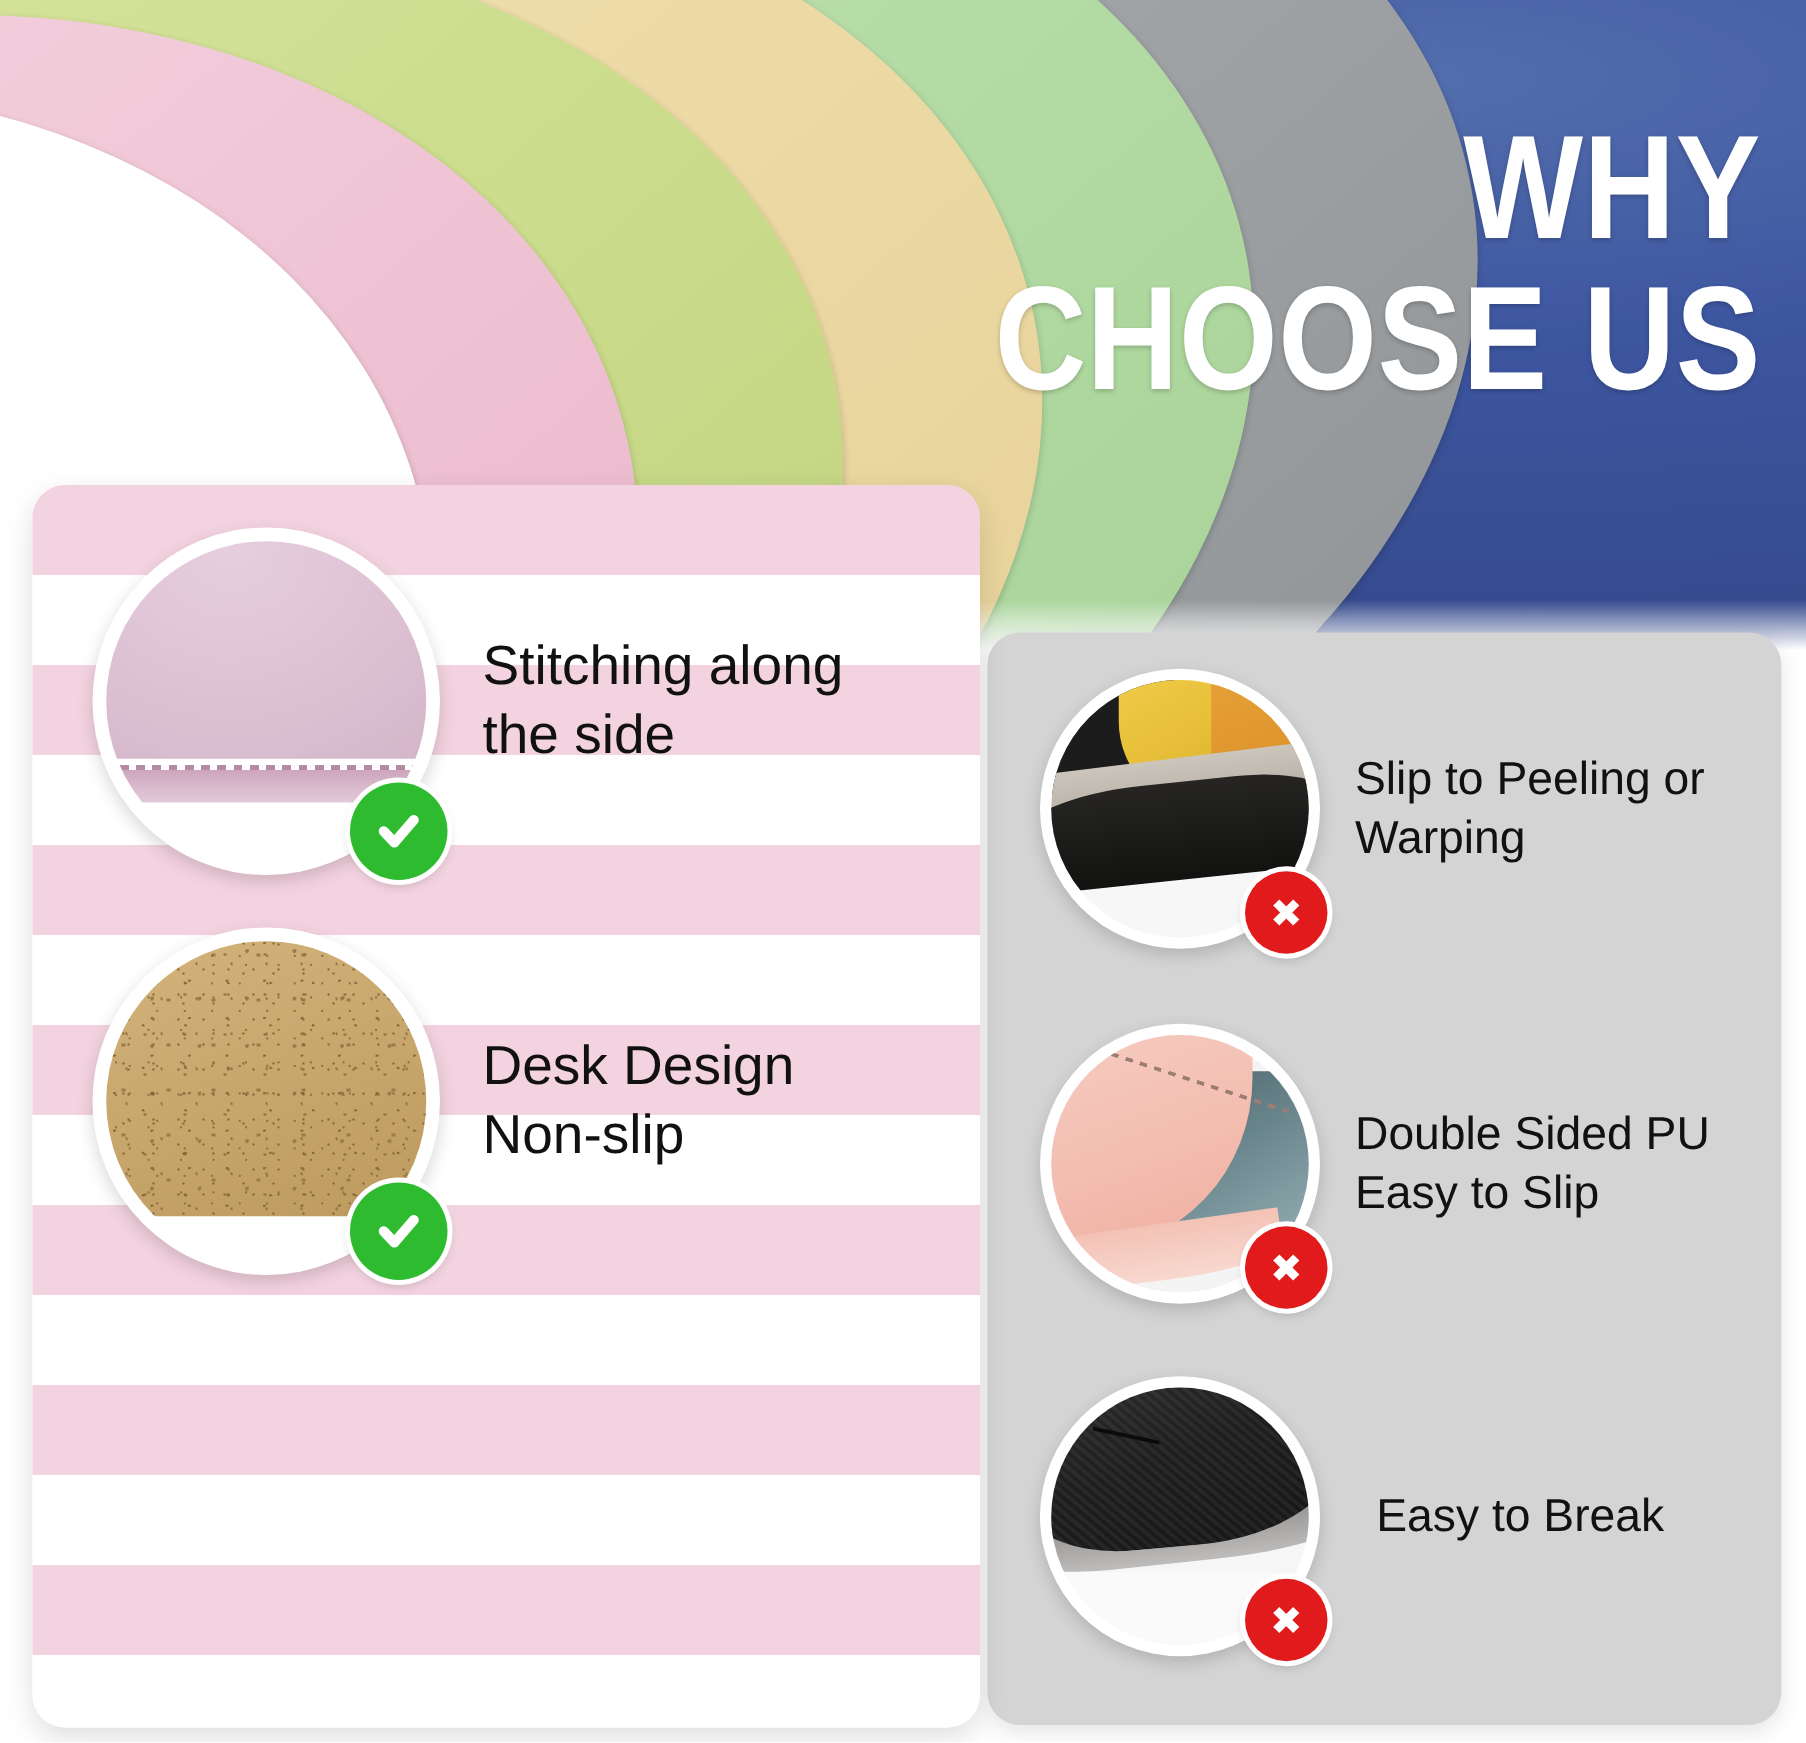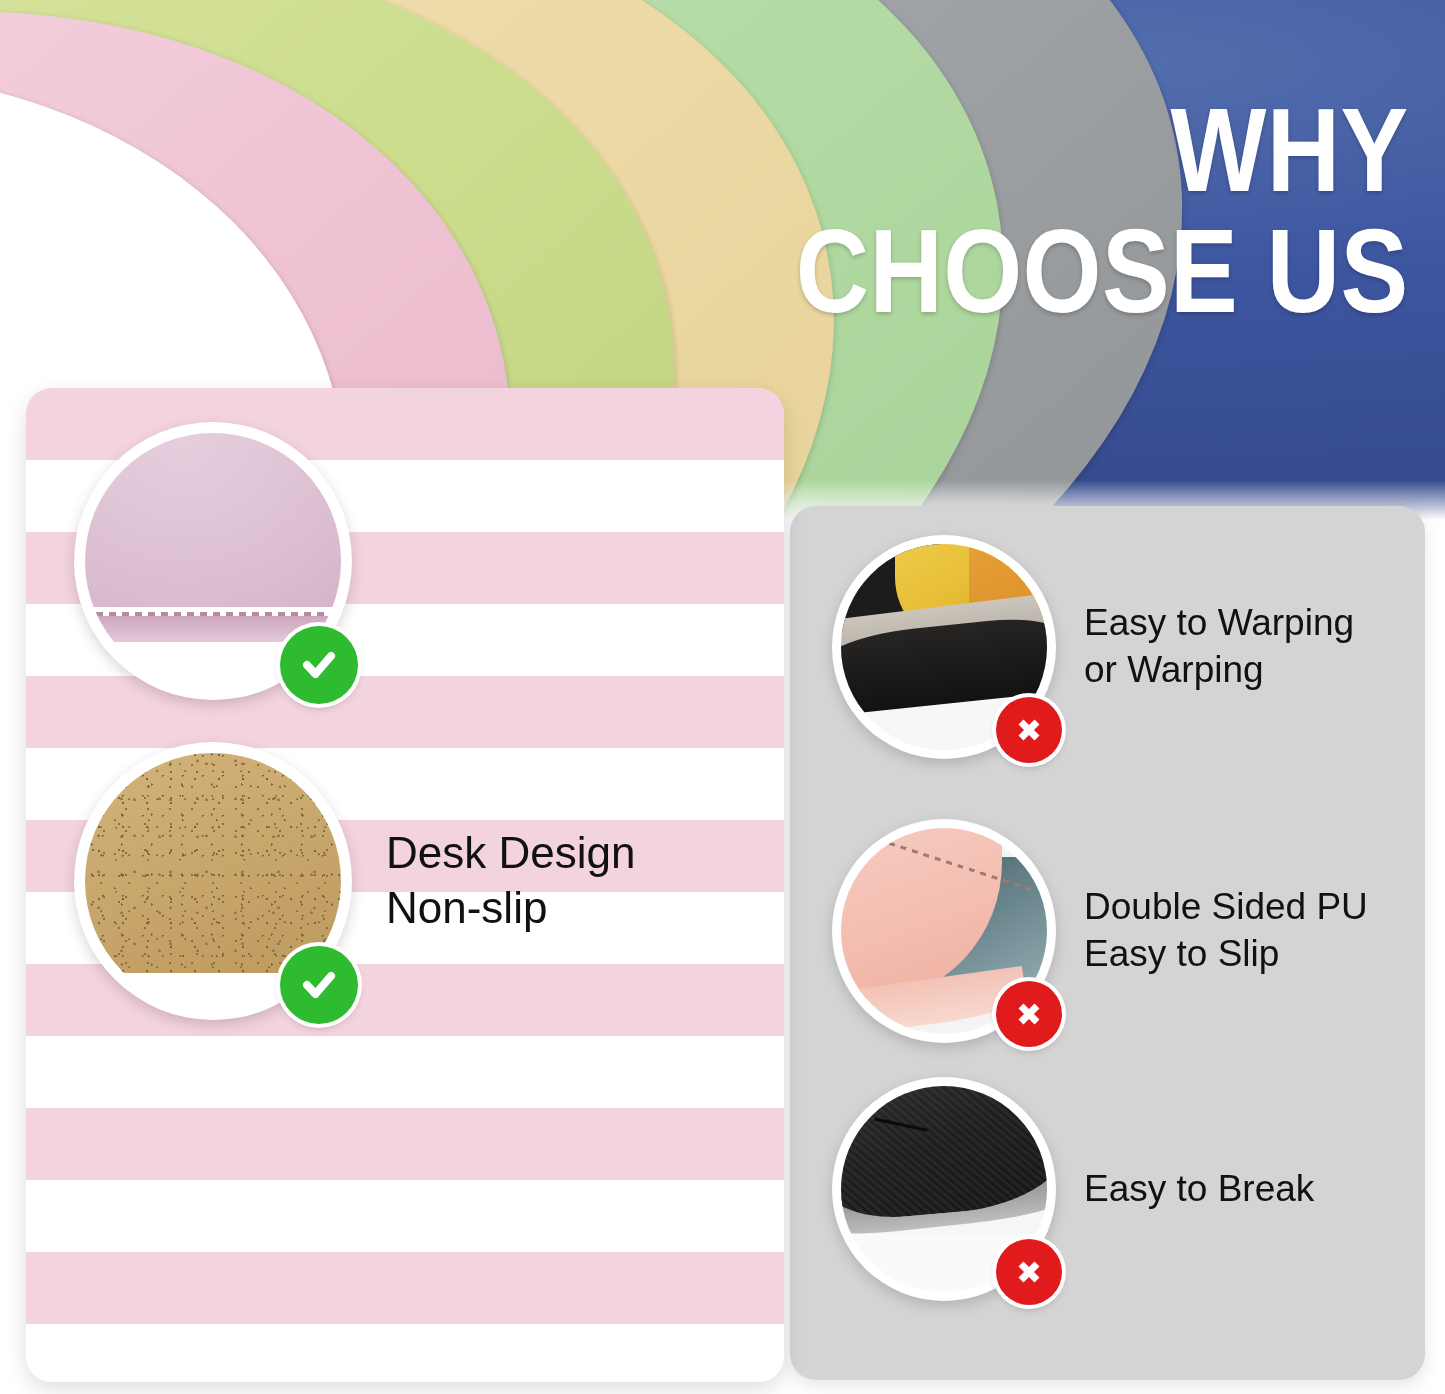"Stitching along the side" div.pros-text { html: none -> <div>Stitching along the side</div> }
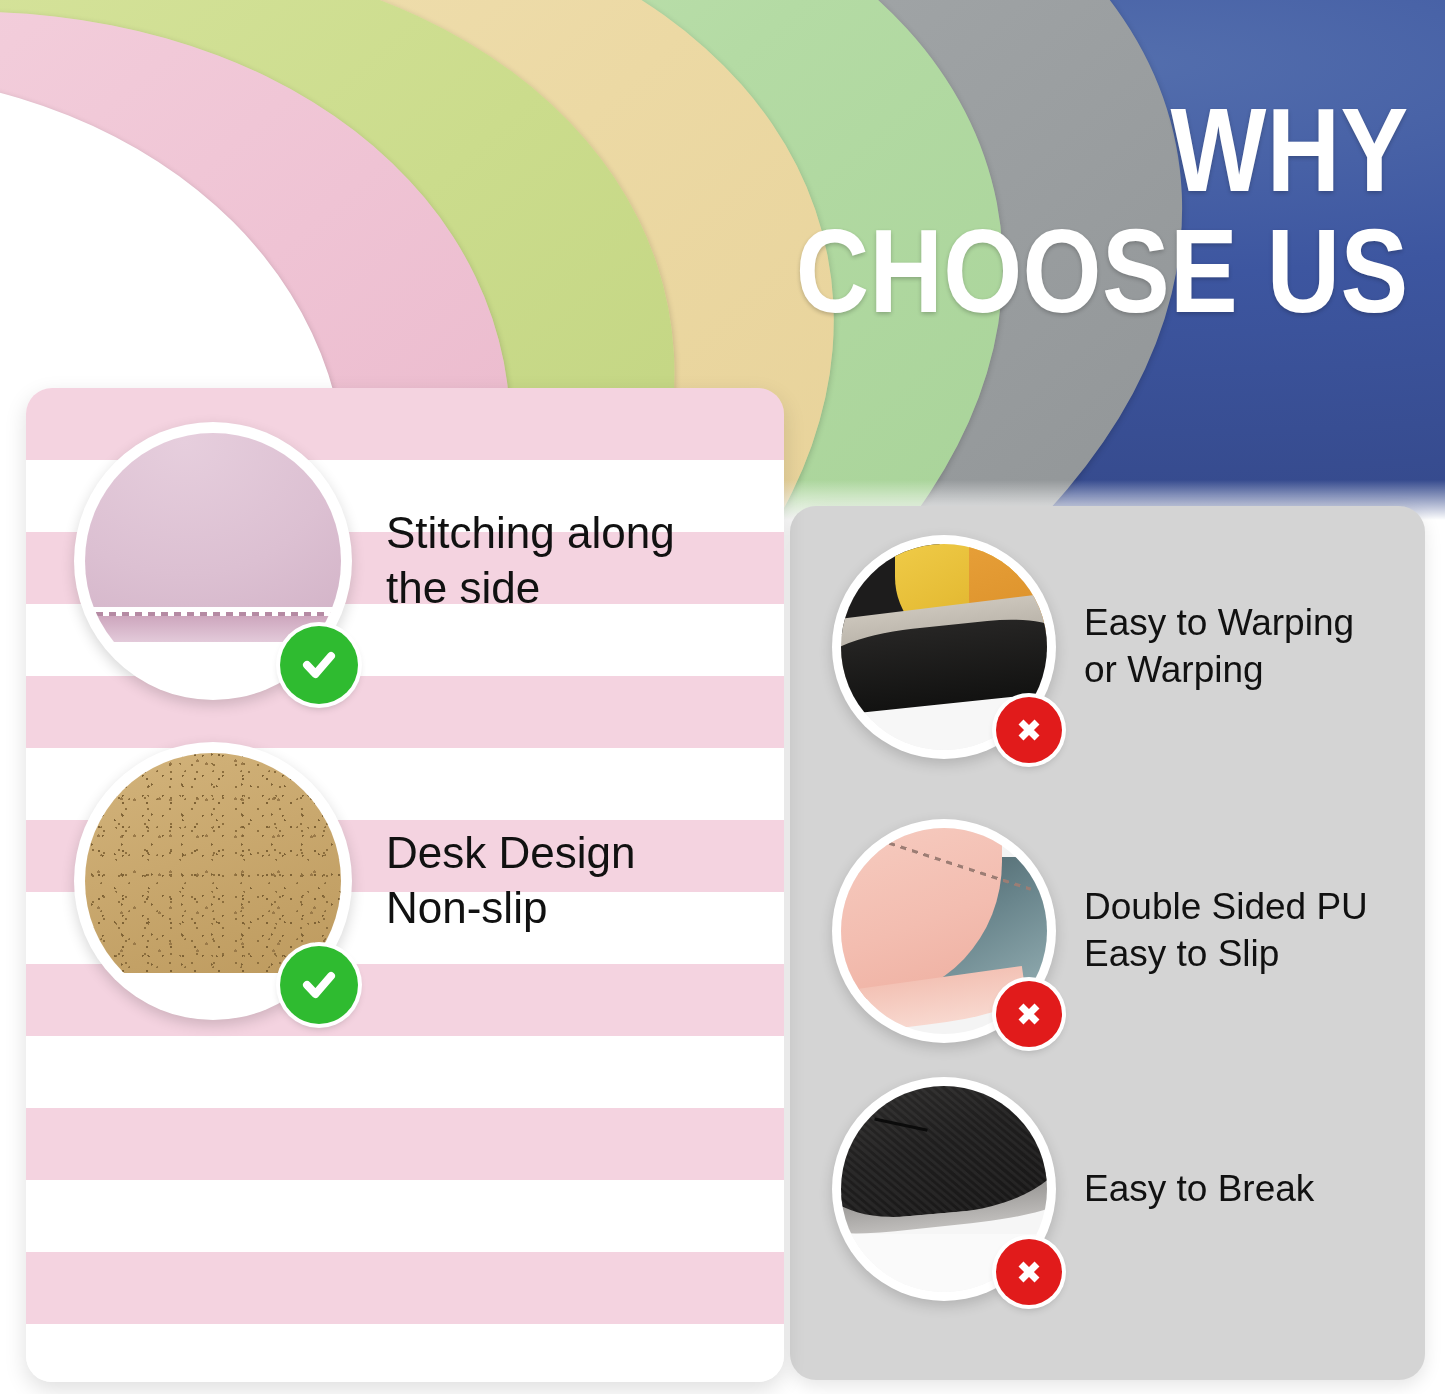"Easy to Warping or Warping" div.cons-text { text: Easy to Warping -> Slip to Peeling }
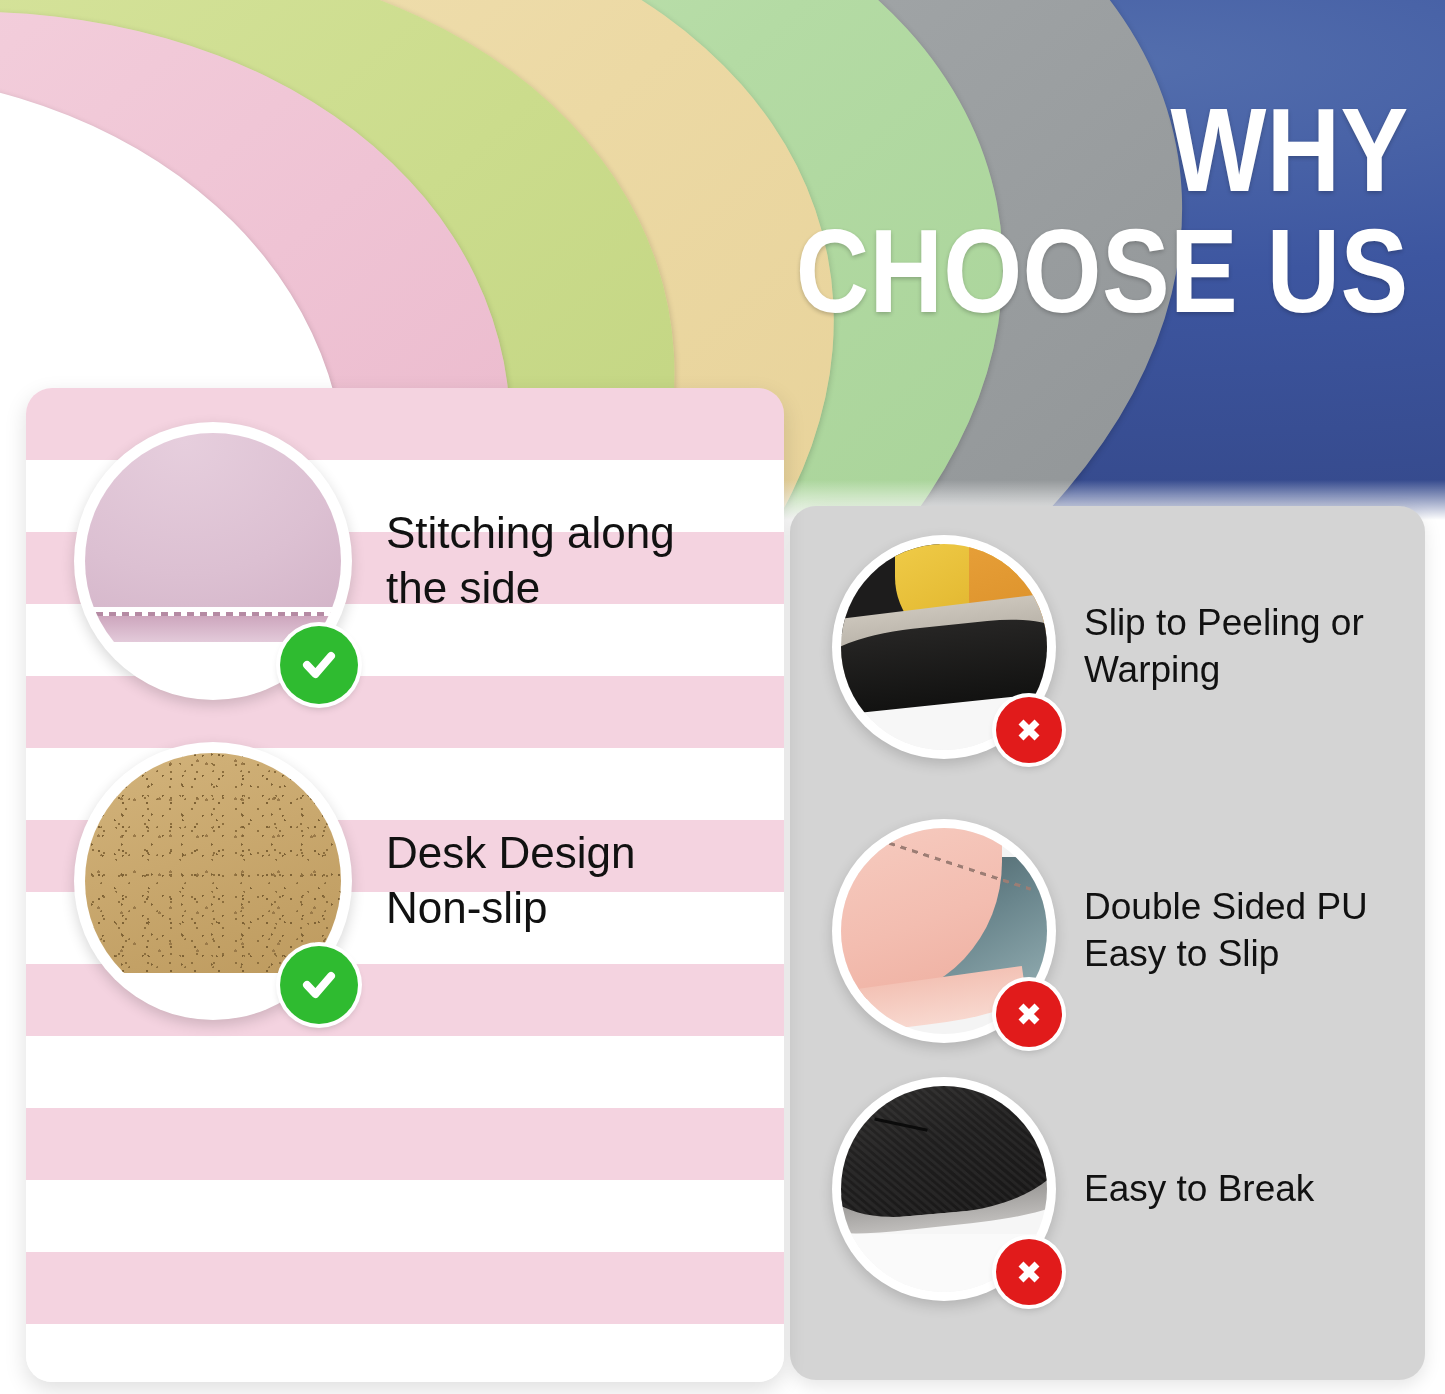"Easy to Break" .cons-row.r3 { gap: none -> 17px; top: 564px -> 588px }
